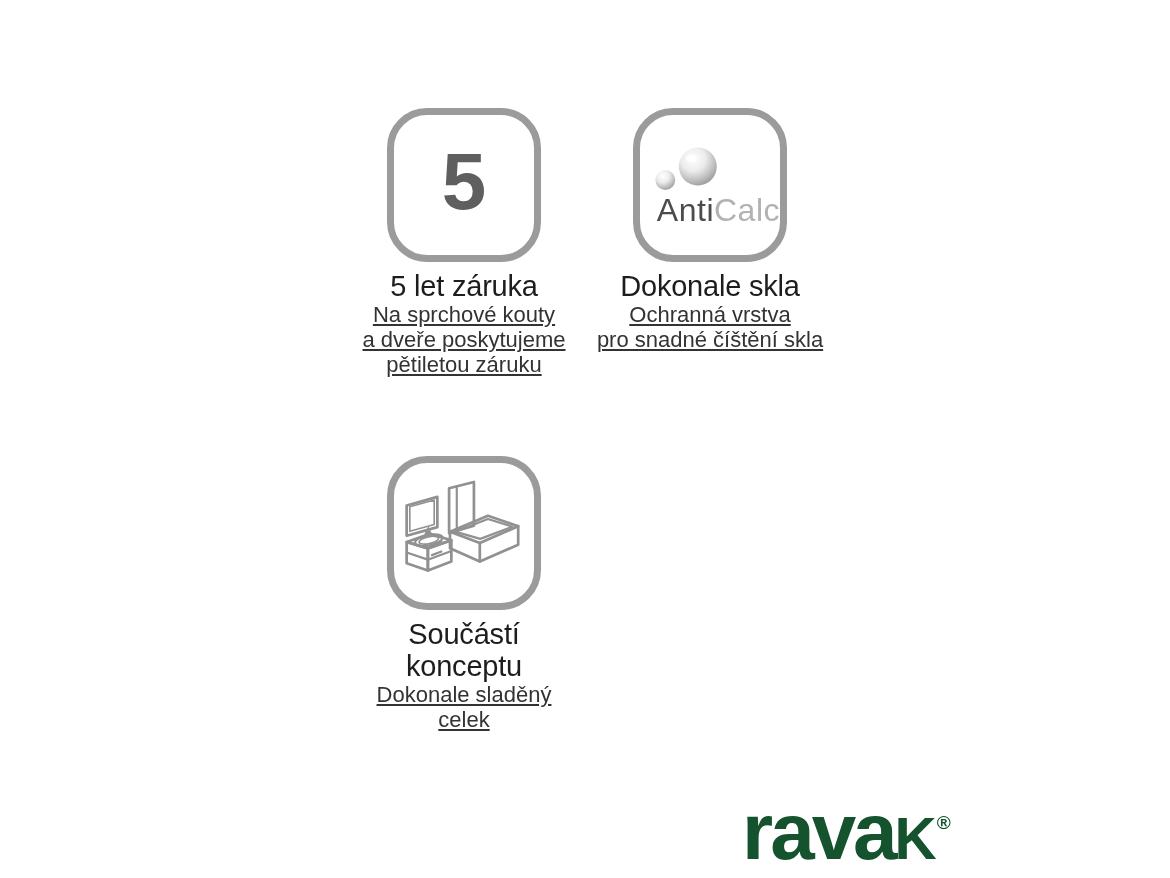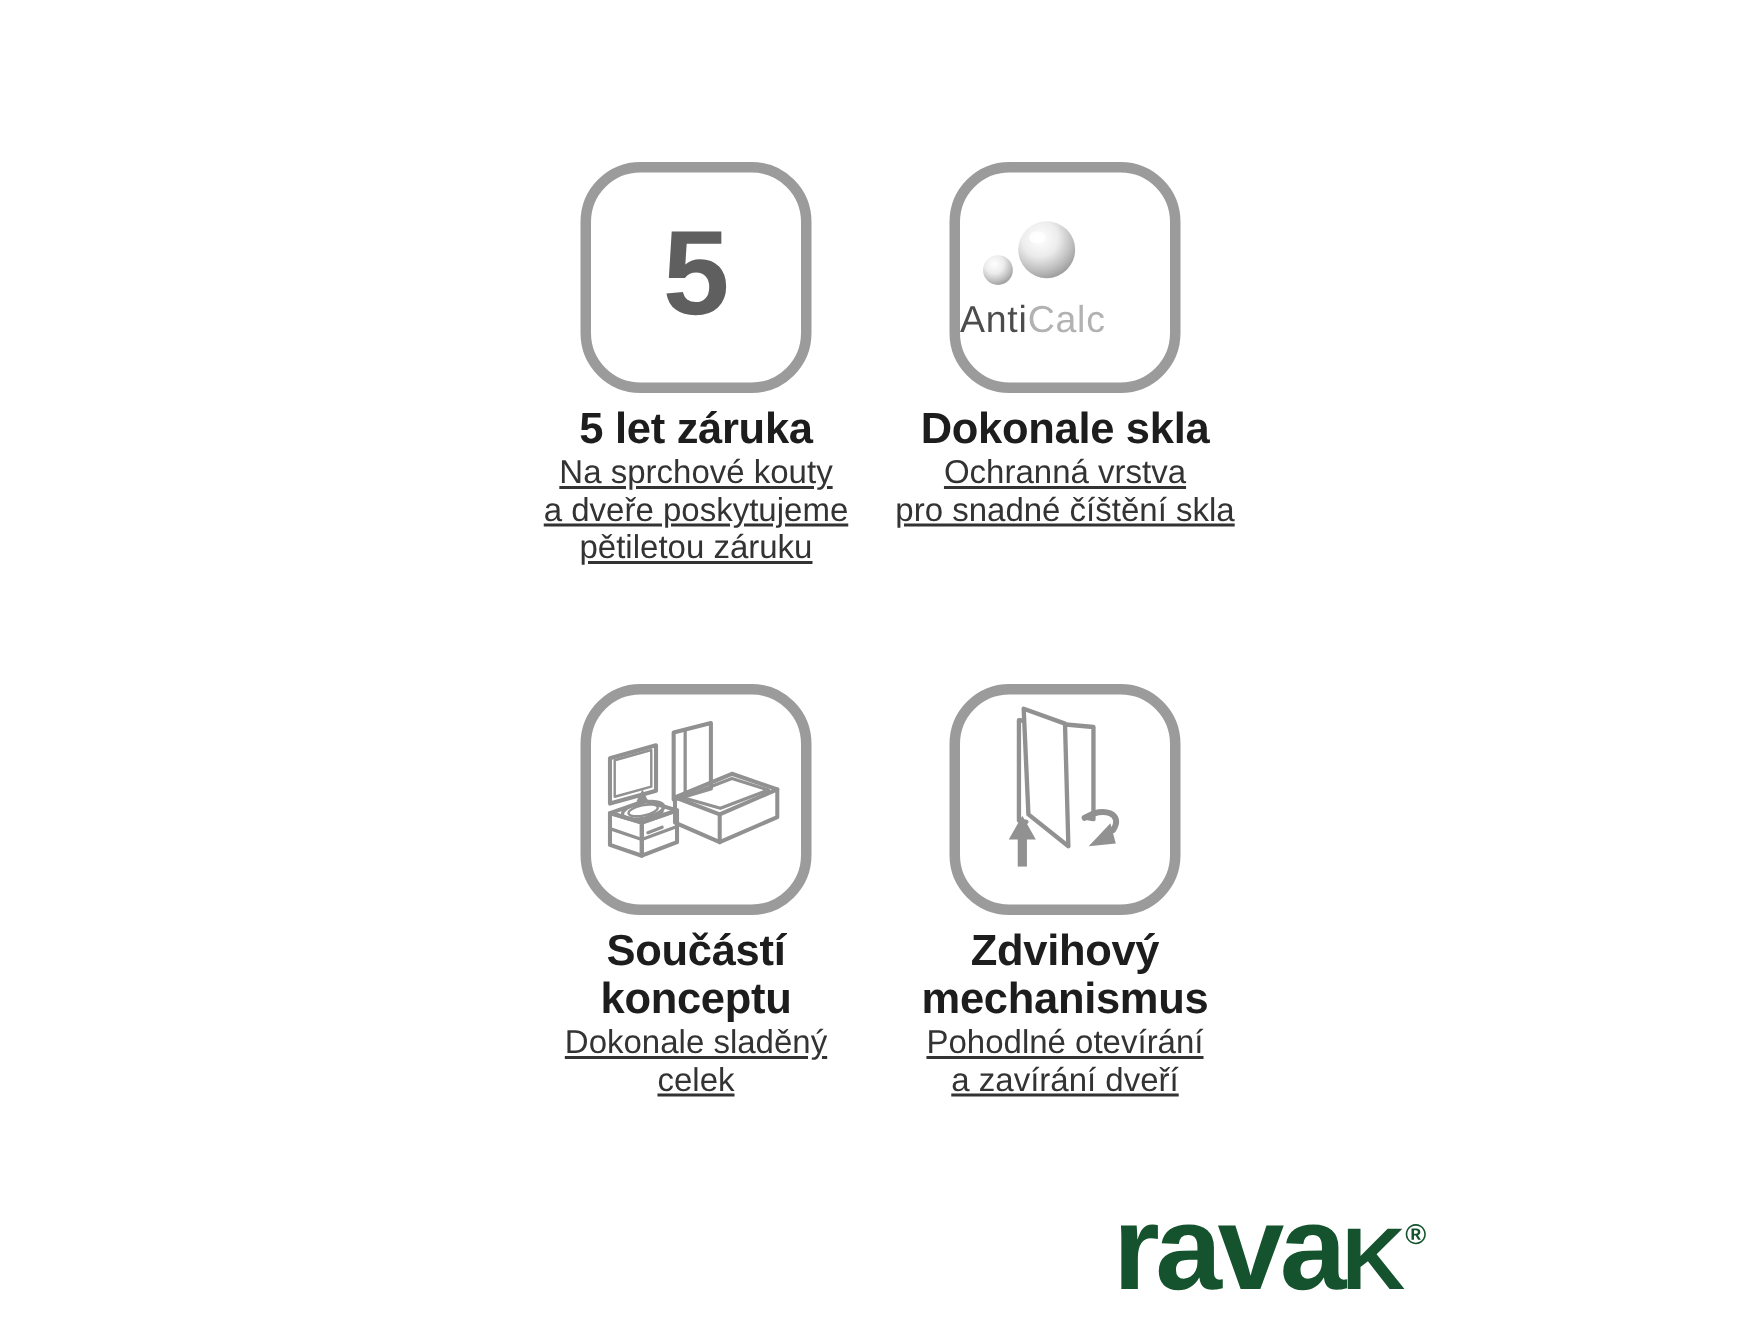"AntiCalc" .anticalc-label { font-size: 25px -> 32px; text-align: left -> right }
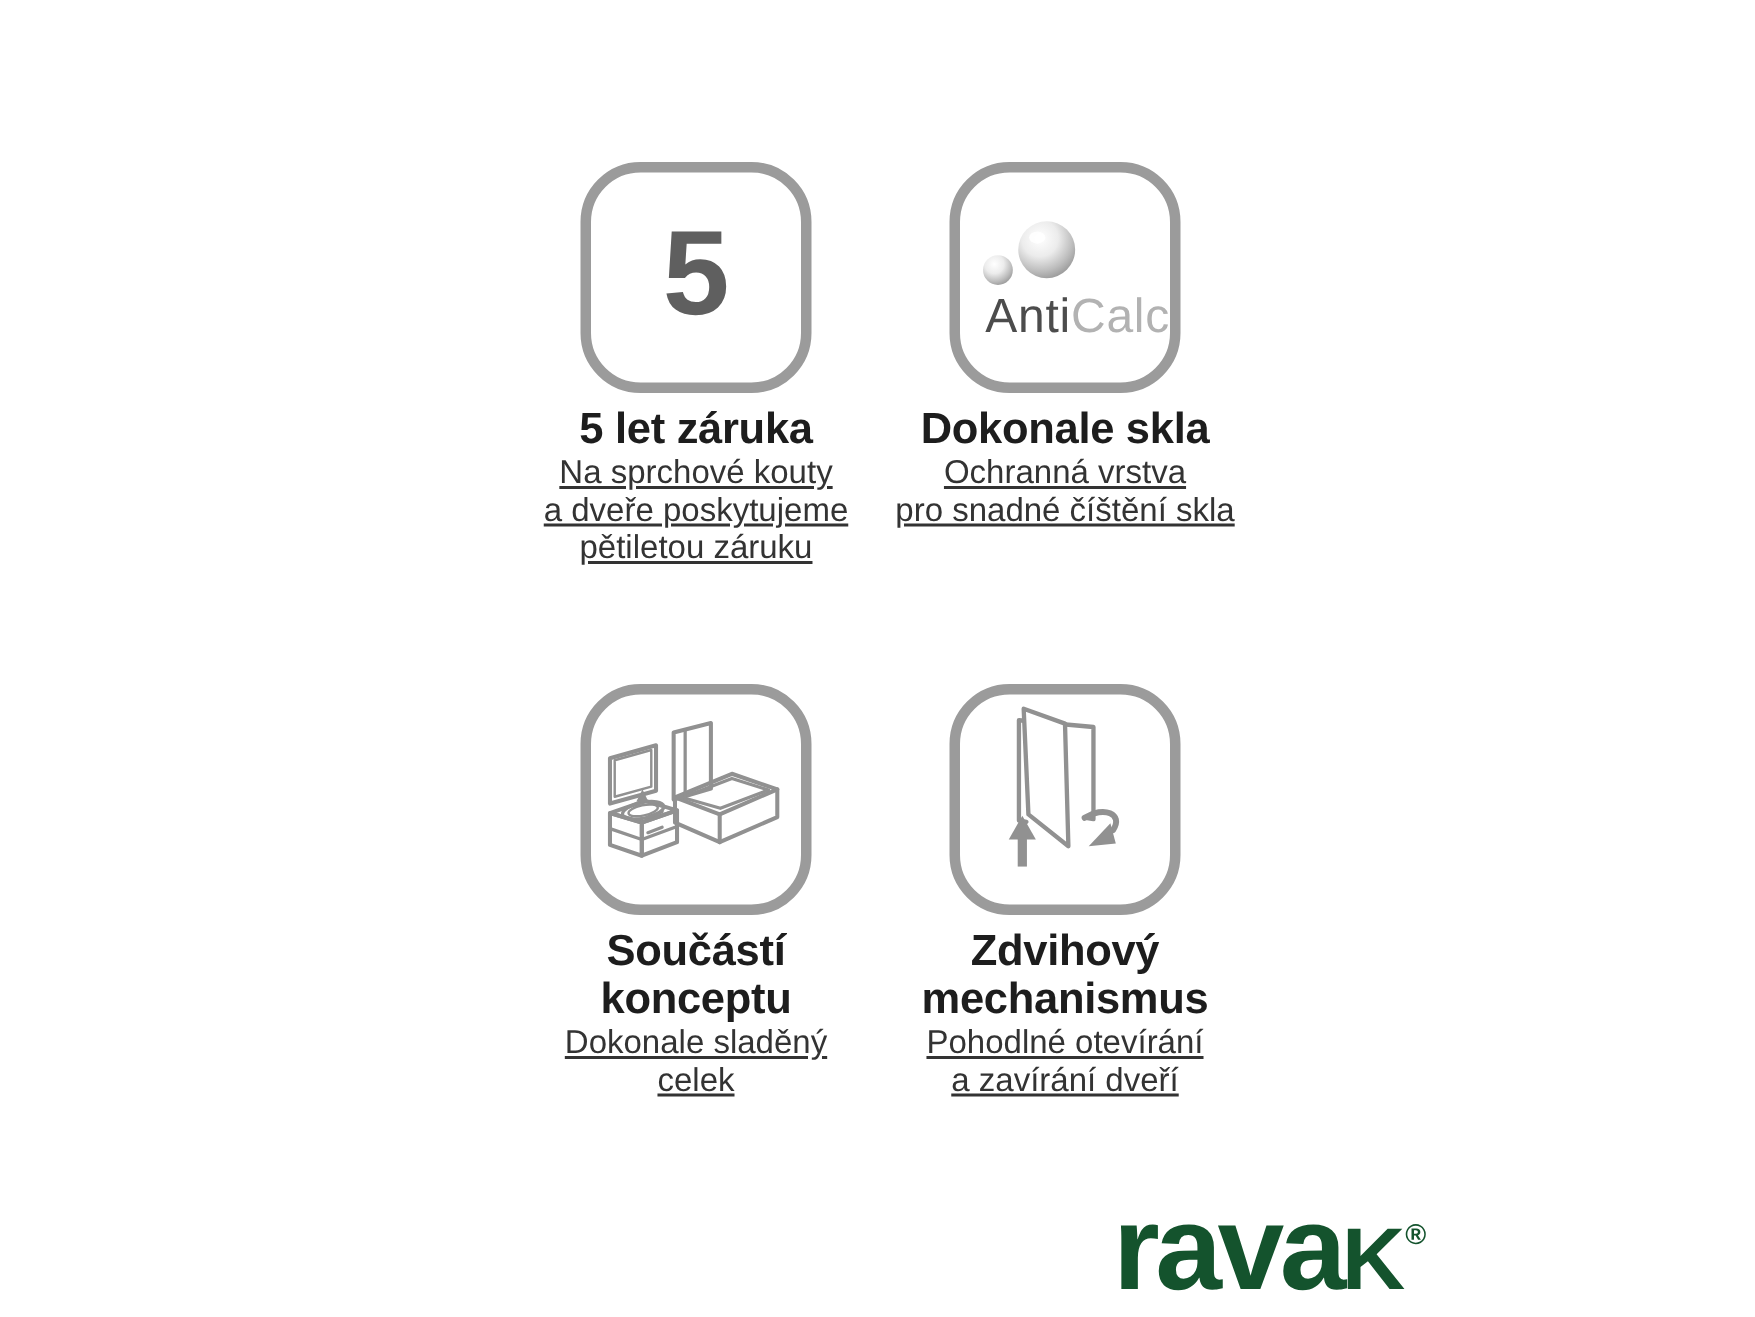"5 let záruka" .feature-title { font-weight: bold -> normal }
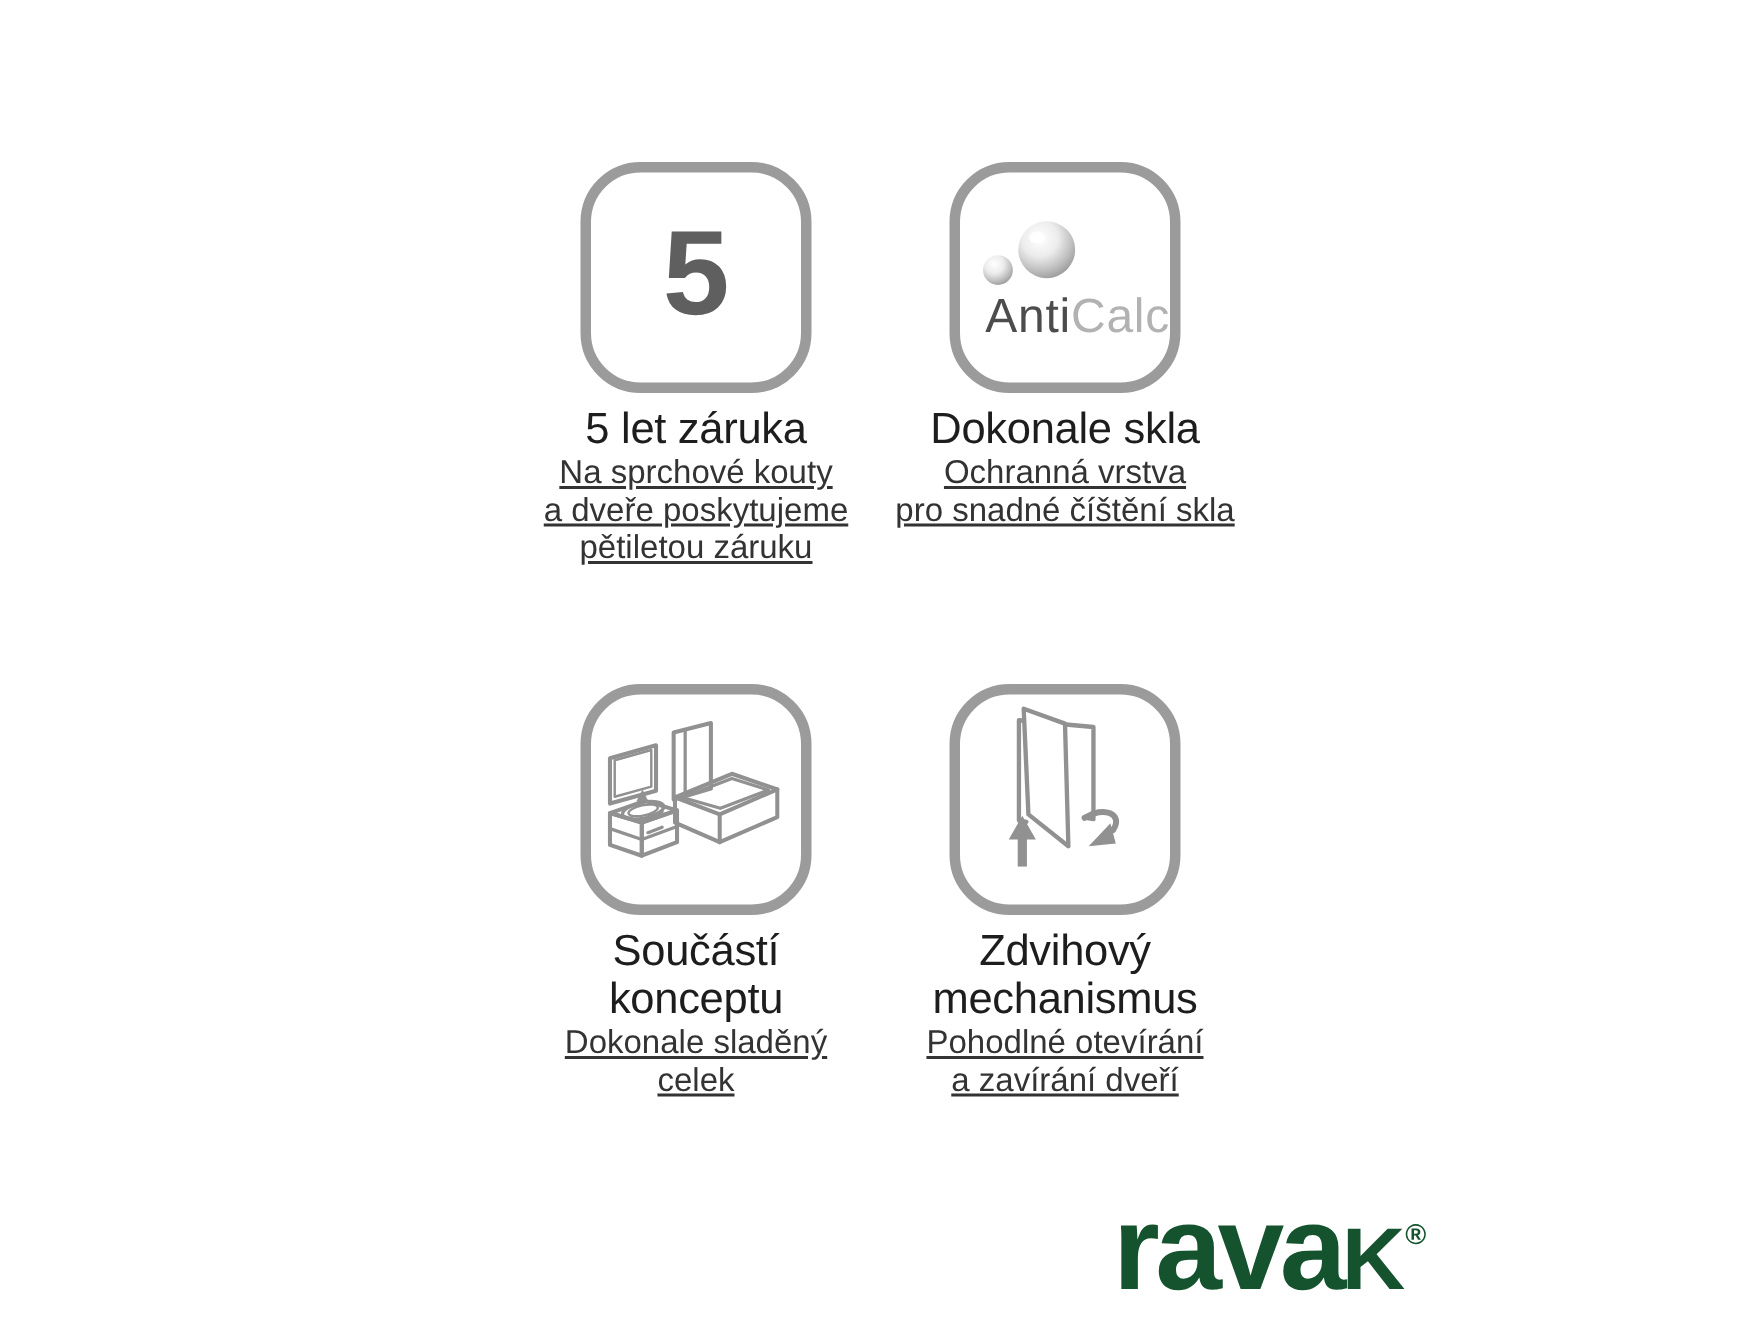"Zdvihový" div.feature { html: <div> <div> <svg> <path></path> <path></path> <polygon></polygon> <rect></rect> <path></path> <polygon></polygon> </svg> </div> <h3>Zdvihový mechanismus</h3> <p>Pohodlné otevírání a zavírání dveří</p> </div> -> none }
